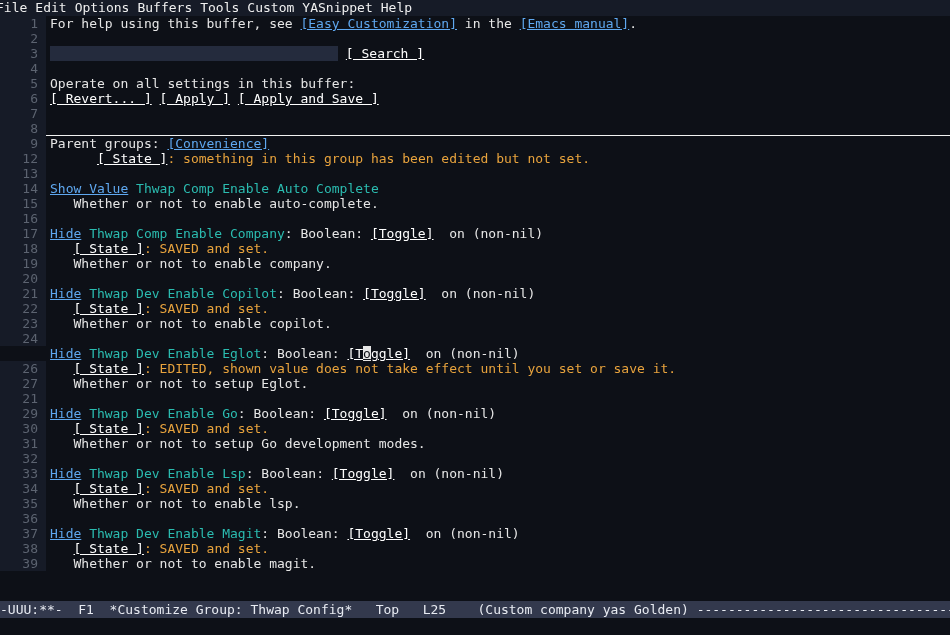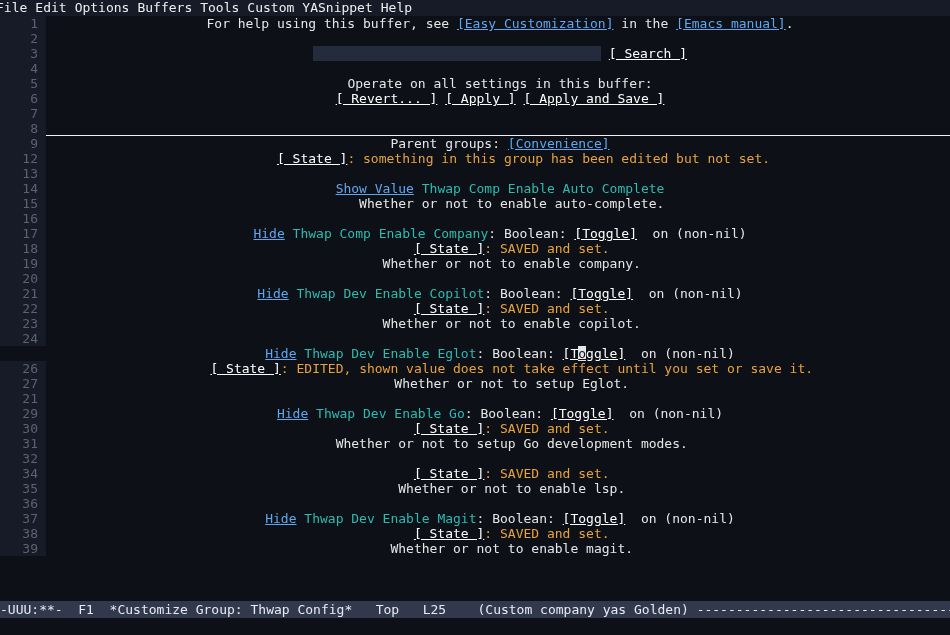"For help using this buffer," .txt { text-align: center -> none }
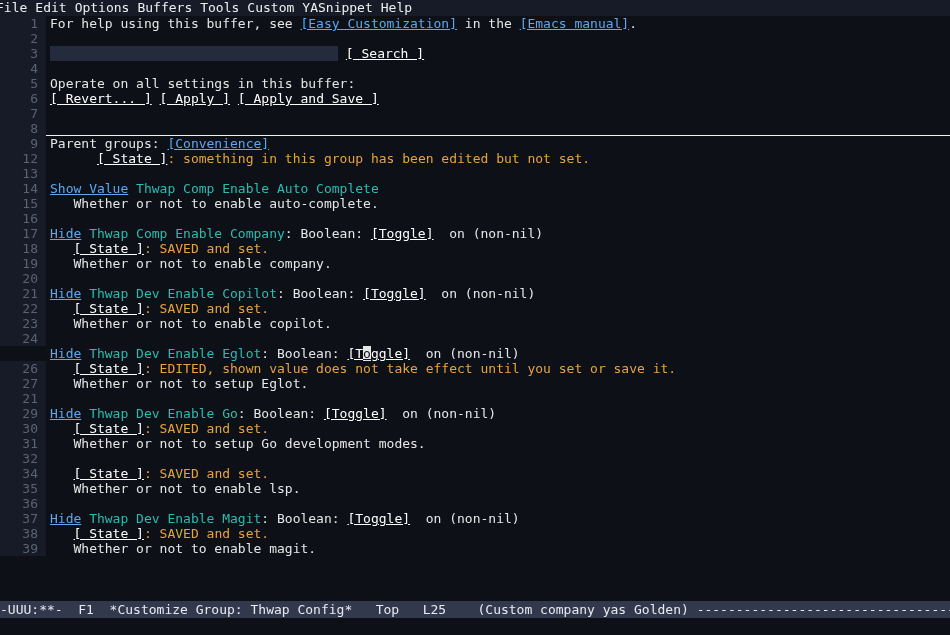"33" div.row { html: none -> <div> <span>33</span> <span><span>Hide</span><span> </span><span>Thwap Dev Enable Lsp</span><span>: Boolean: </span><span>[Toggle]</span><span> on (non-nil)</span></span> </div> }
